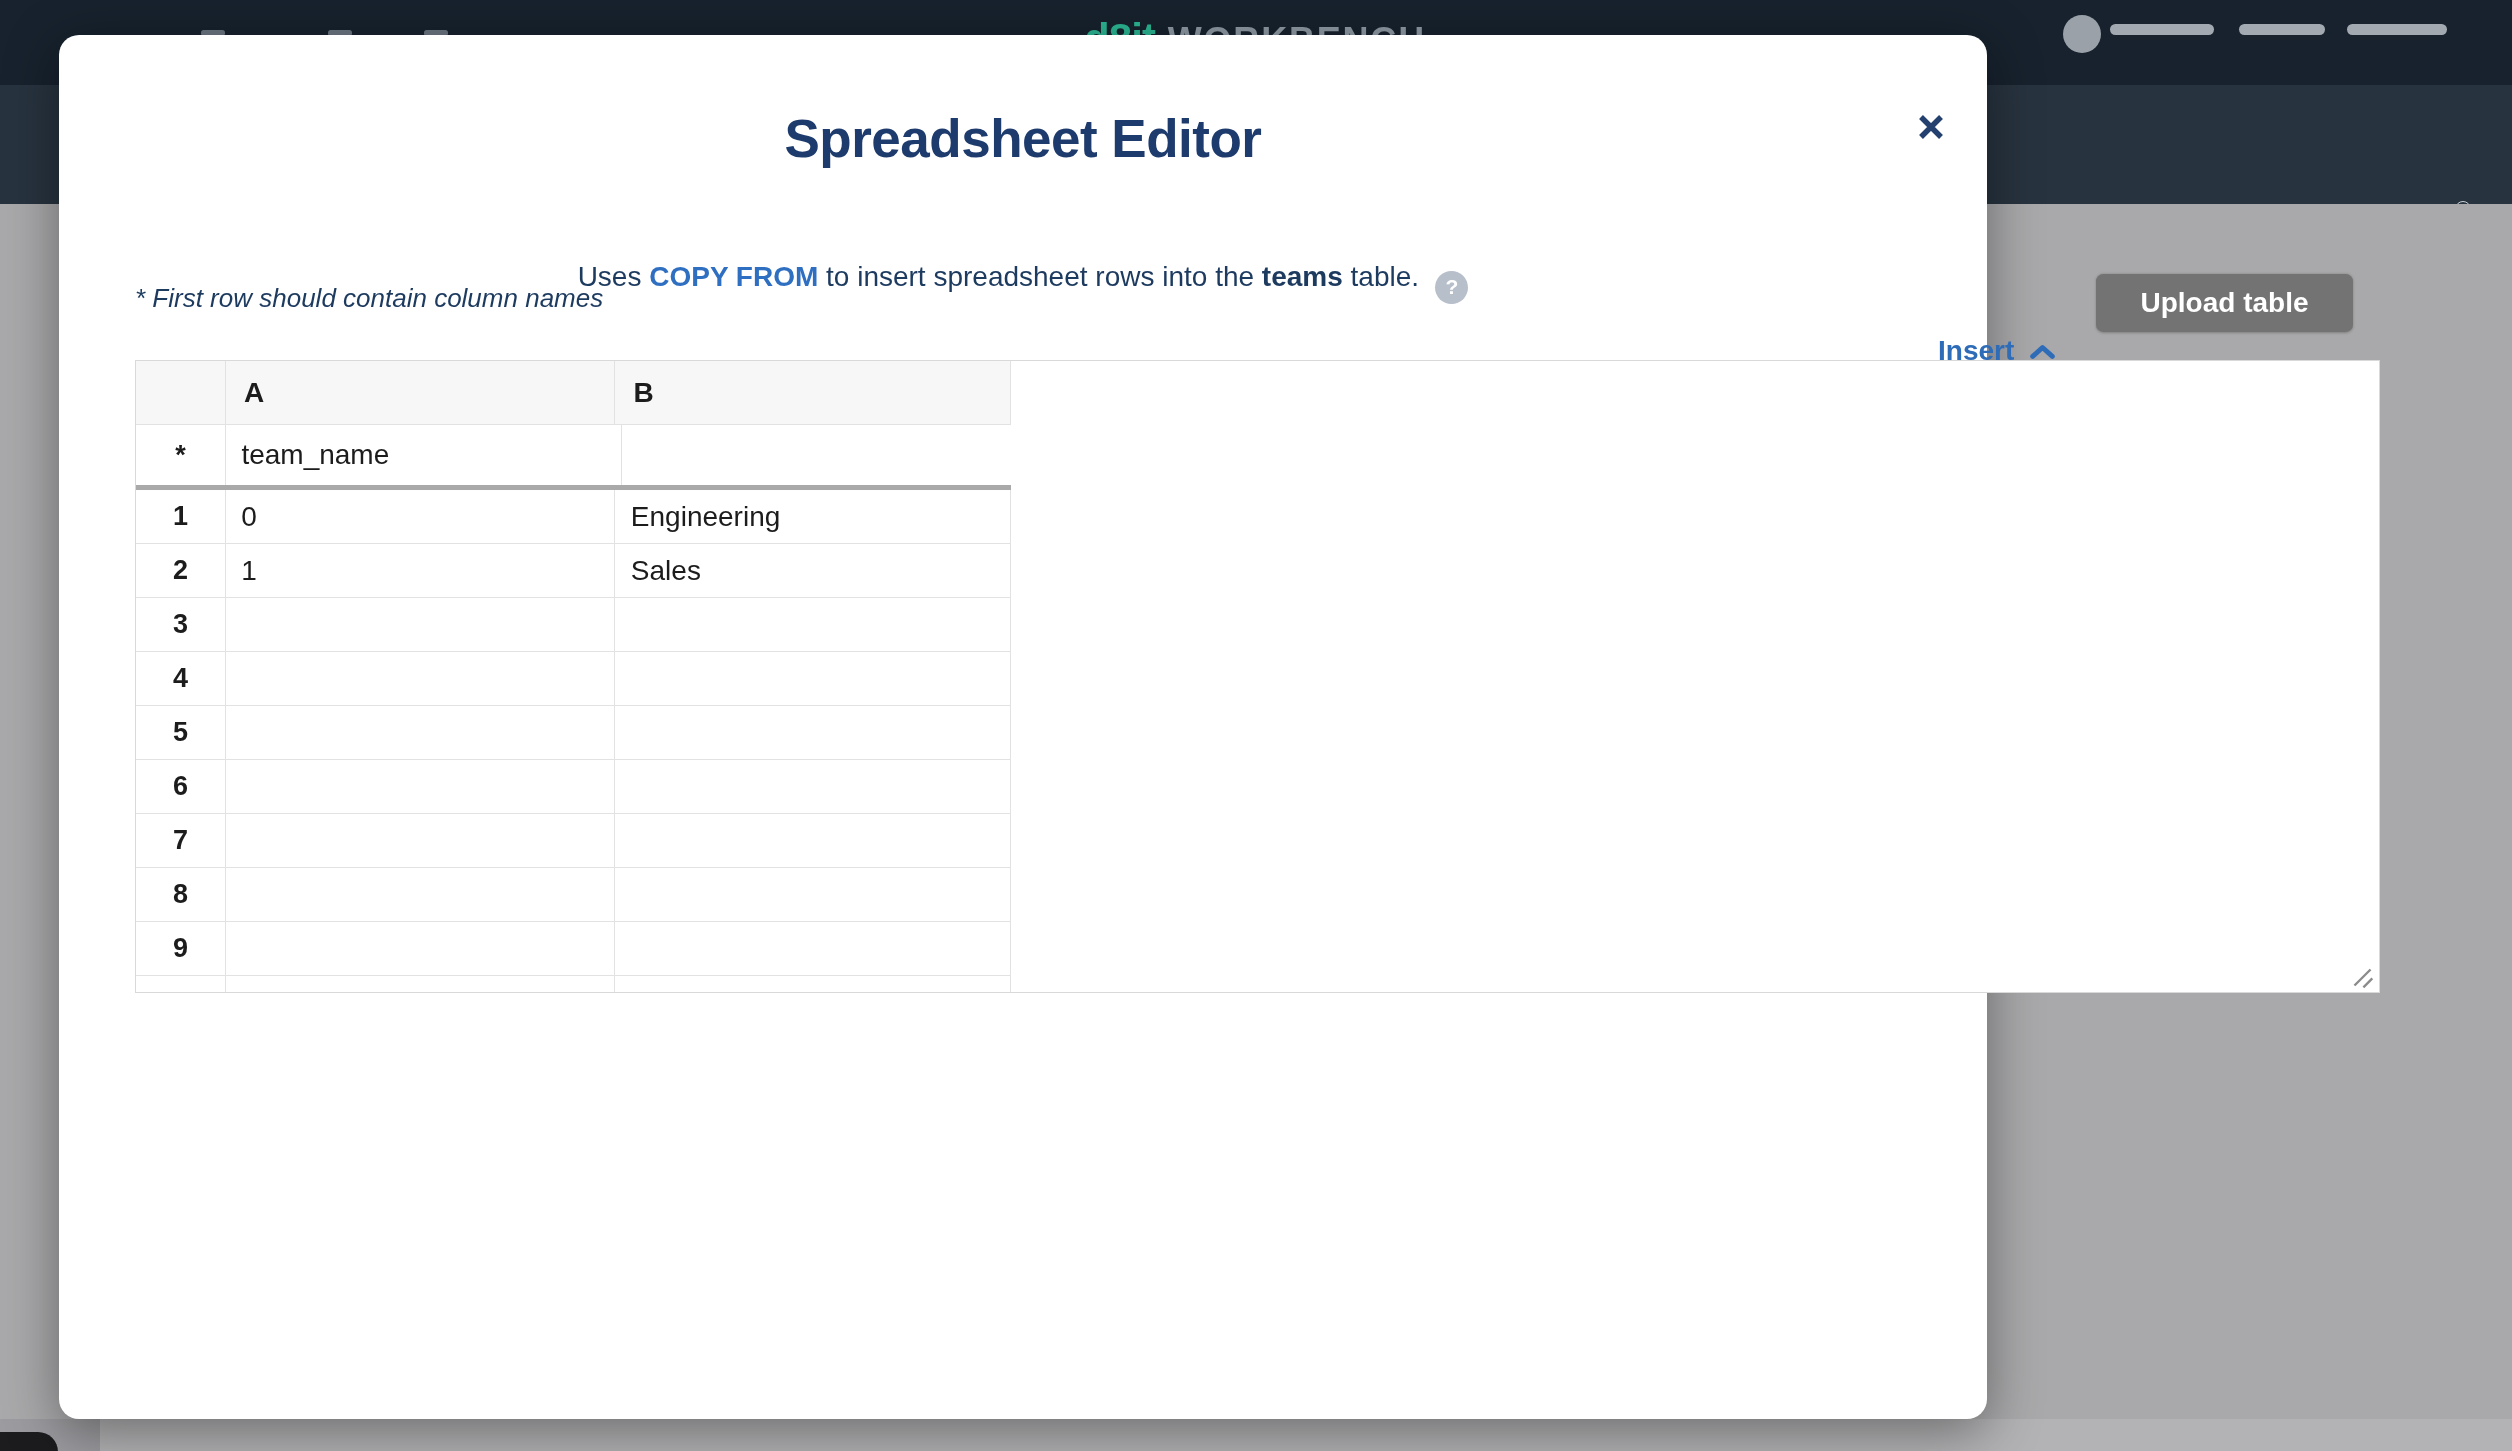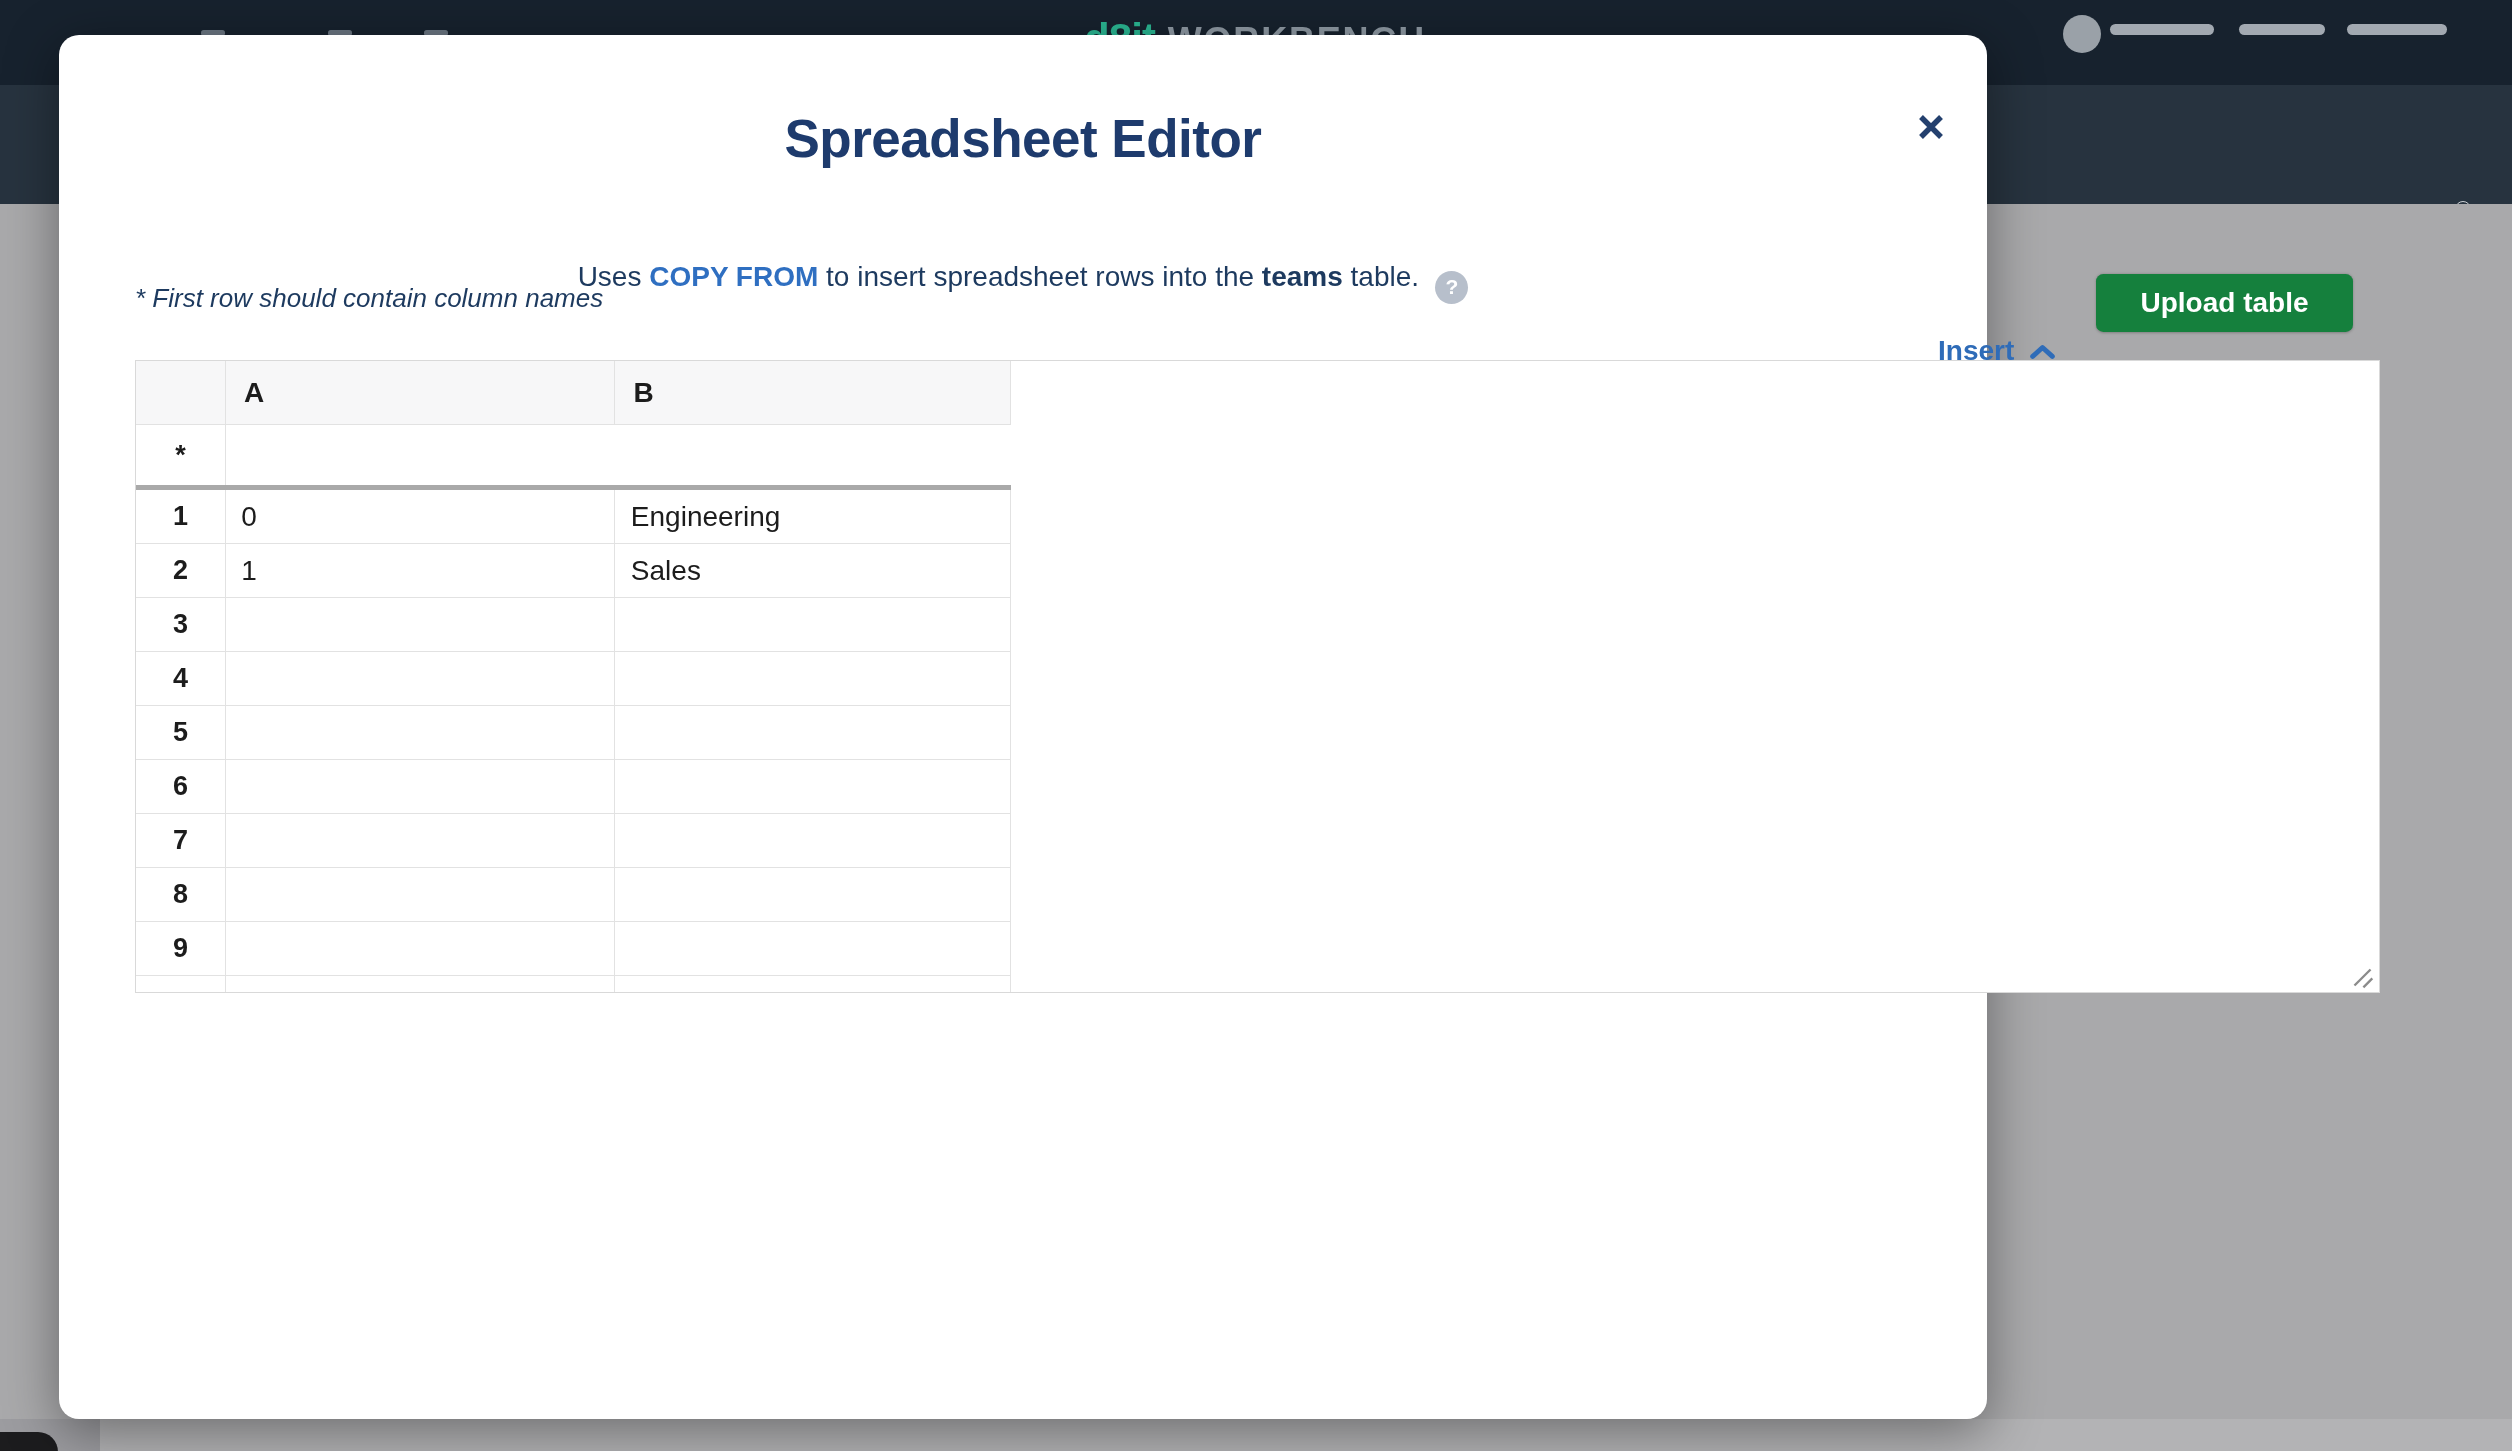"Upload table" .upload-btn { background: #15803d -> #737373 }
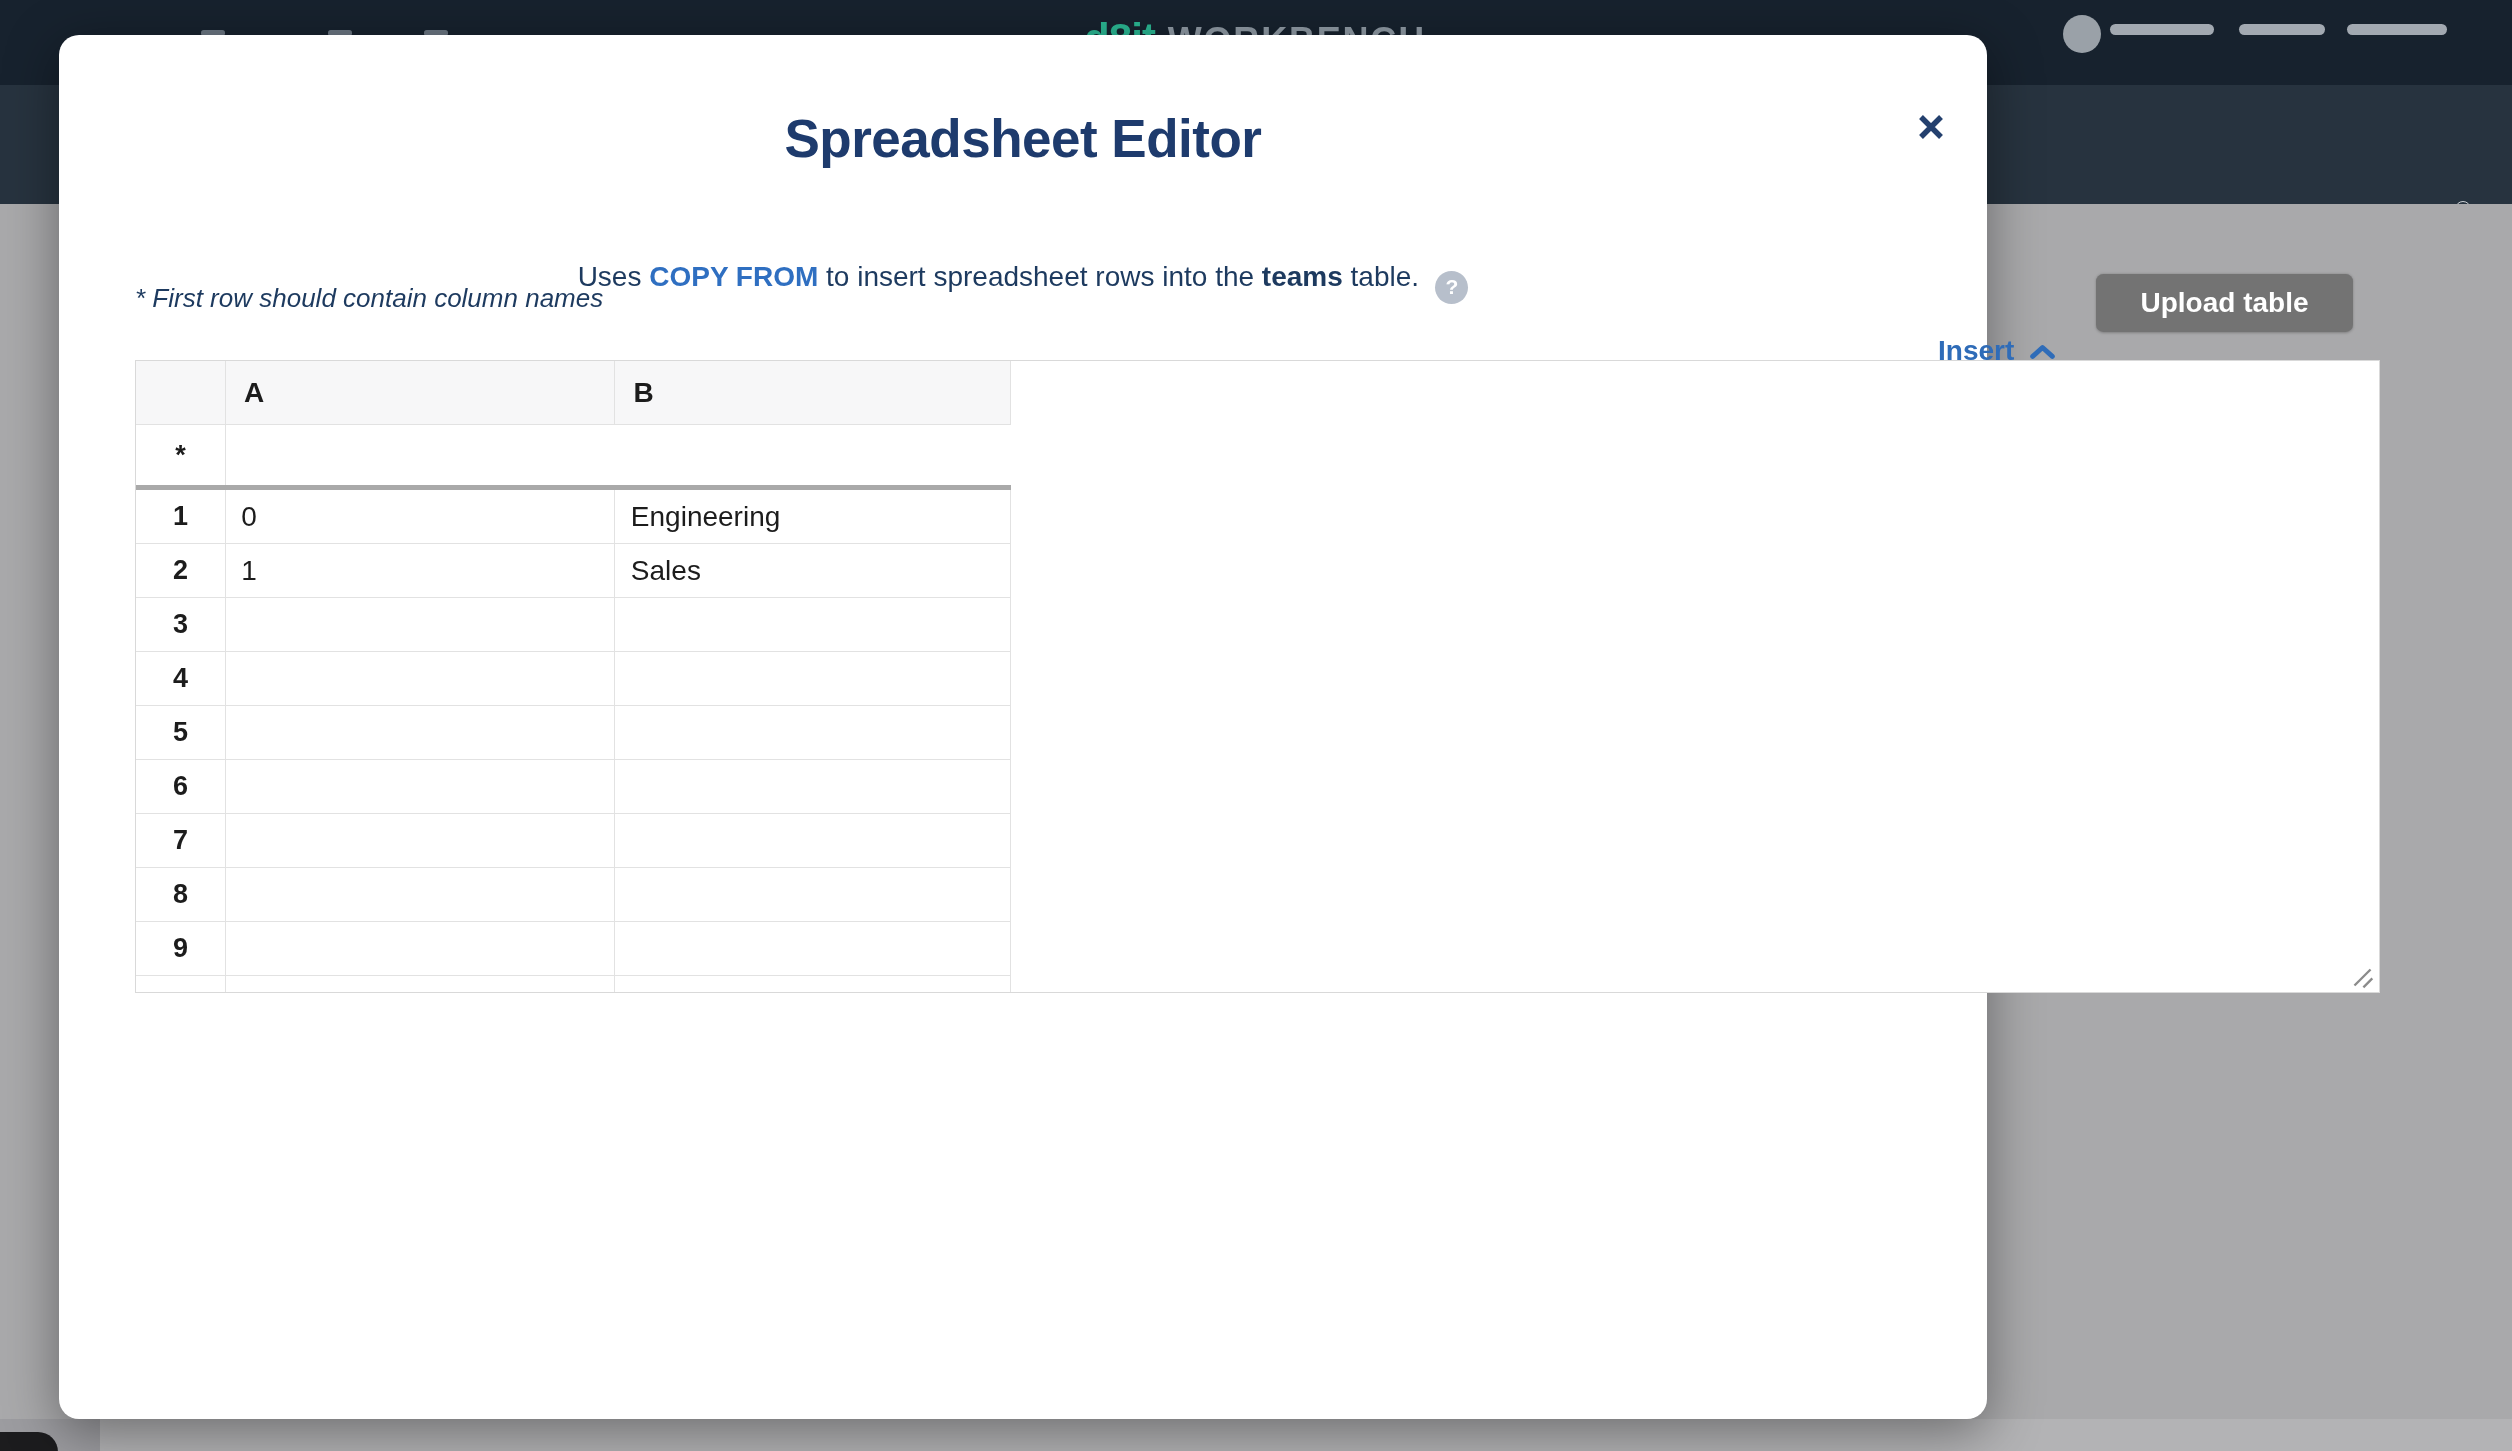"team_name" div.cell { html: none -> <div>team_name</div> }
